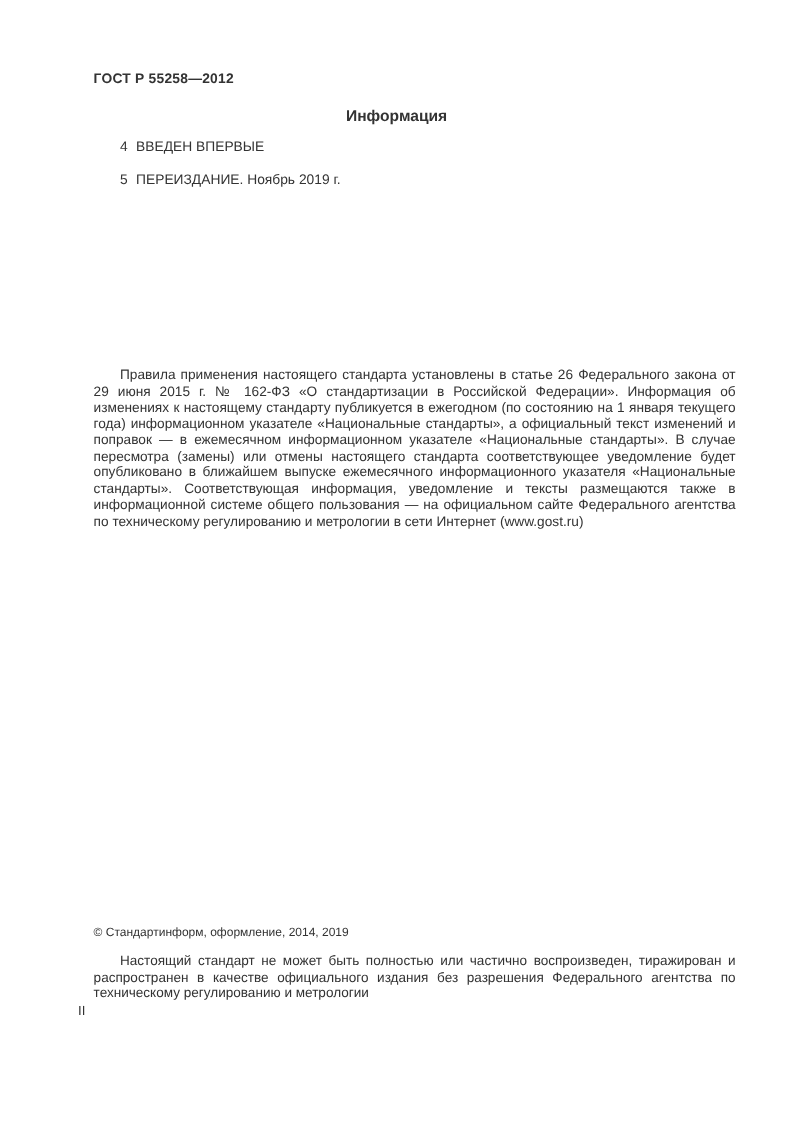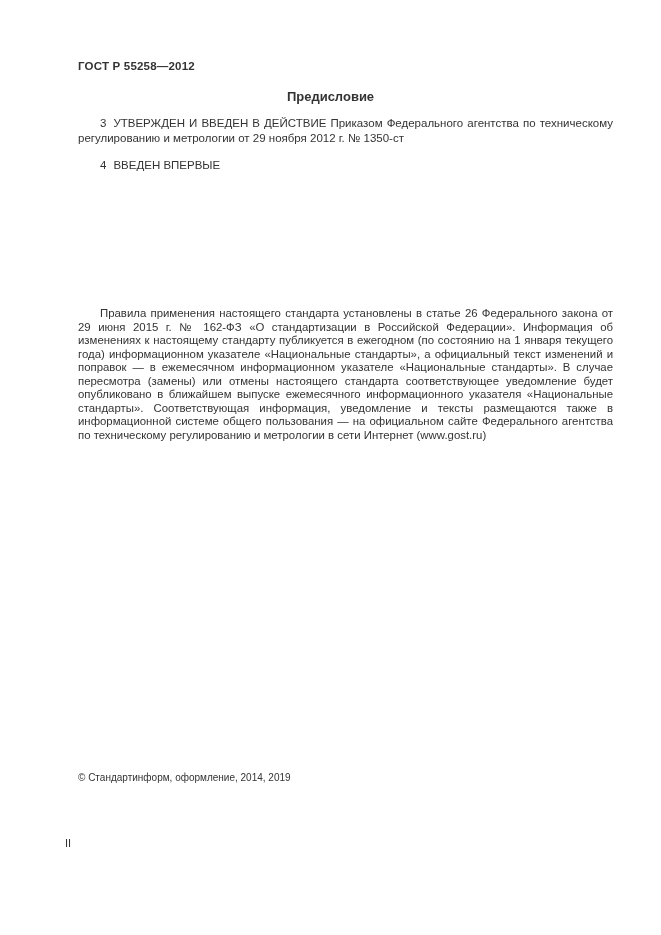"Предисловие" div.preface-title { text: Предисловие -> Информация }
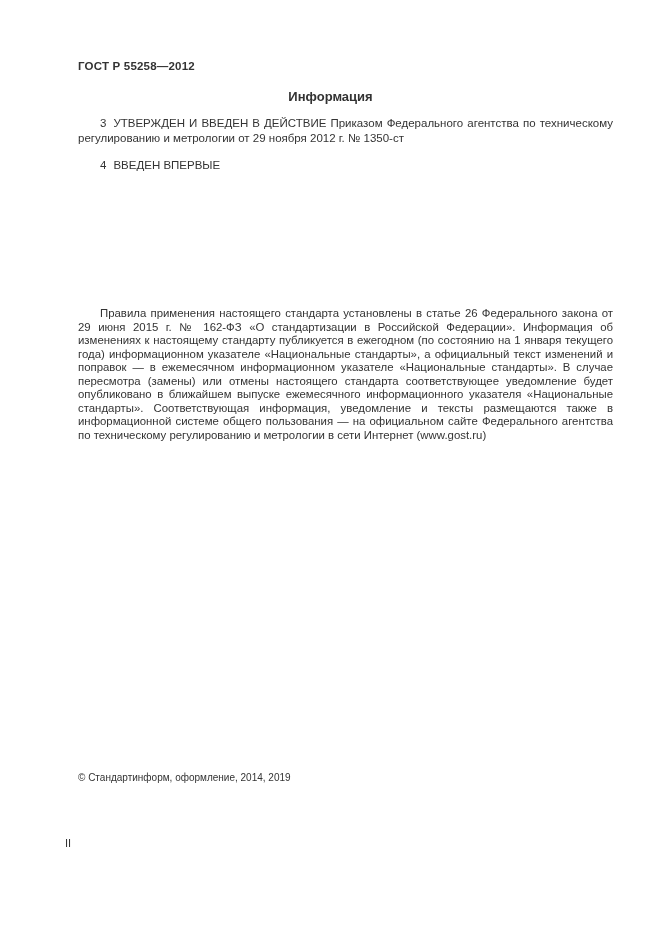"3 УТВЕРЖДЕН И ВВЕДЕН В" p { html: <p> <span>3</span><span>УТВЕРЖДЕН И ВВЕДЕН В ДЕЙСТВИЕ Приказом Федерального агентства по техническому регулированию и метрологии от 29 ноября 2012 г. № 1350-ст</span> </p> -> none }
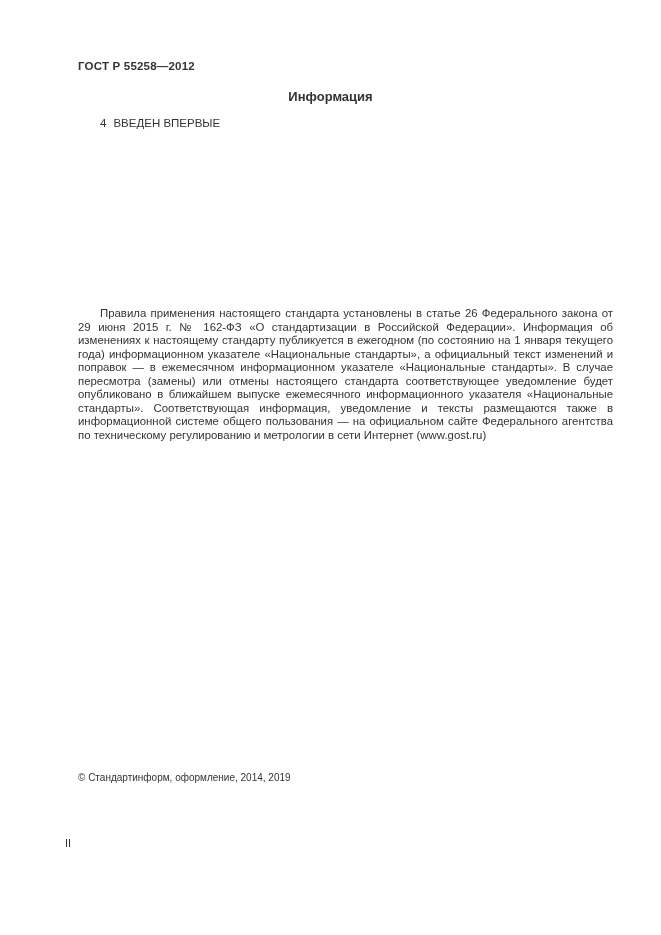"5 ПЕРЕИЗДАНИЕ. Ноябрь 2019 г." p { html: none -> <p> <span>5</span><span>ПЕРЕИЗДАНИЕ. Ноябрь 2019 г.</span> </p> }
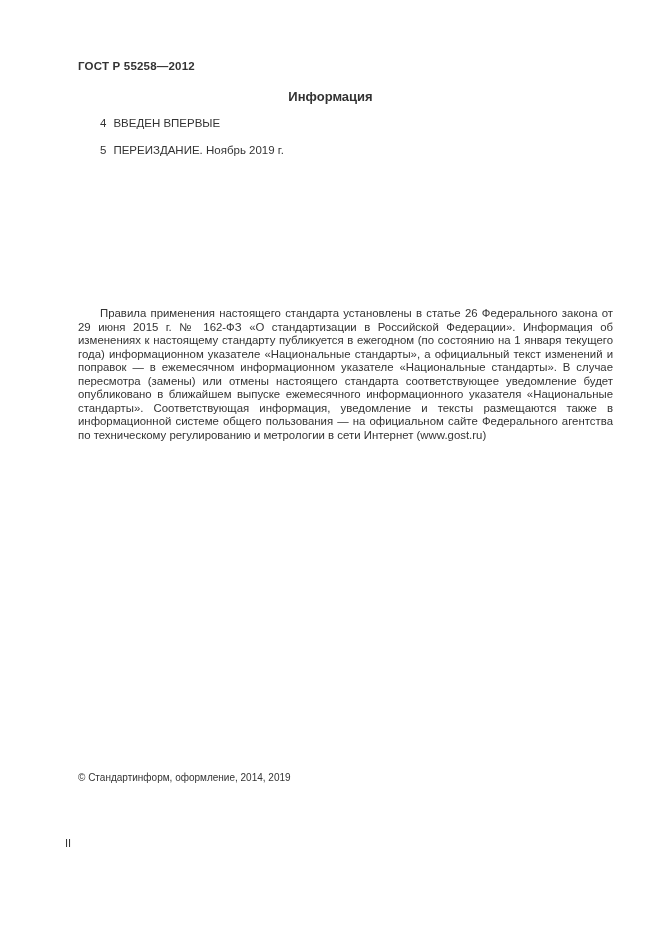"Настоящий стандарт не может быть" div.distribution { html: none -> <div>Настоящий стандарт не может быть полностью или частично воспроизведен, тиражирован и распространен в качестве официального издания без разрешения Федерального агентства по техническому регулированию и метрологии</div> }
